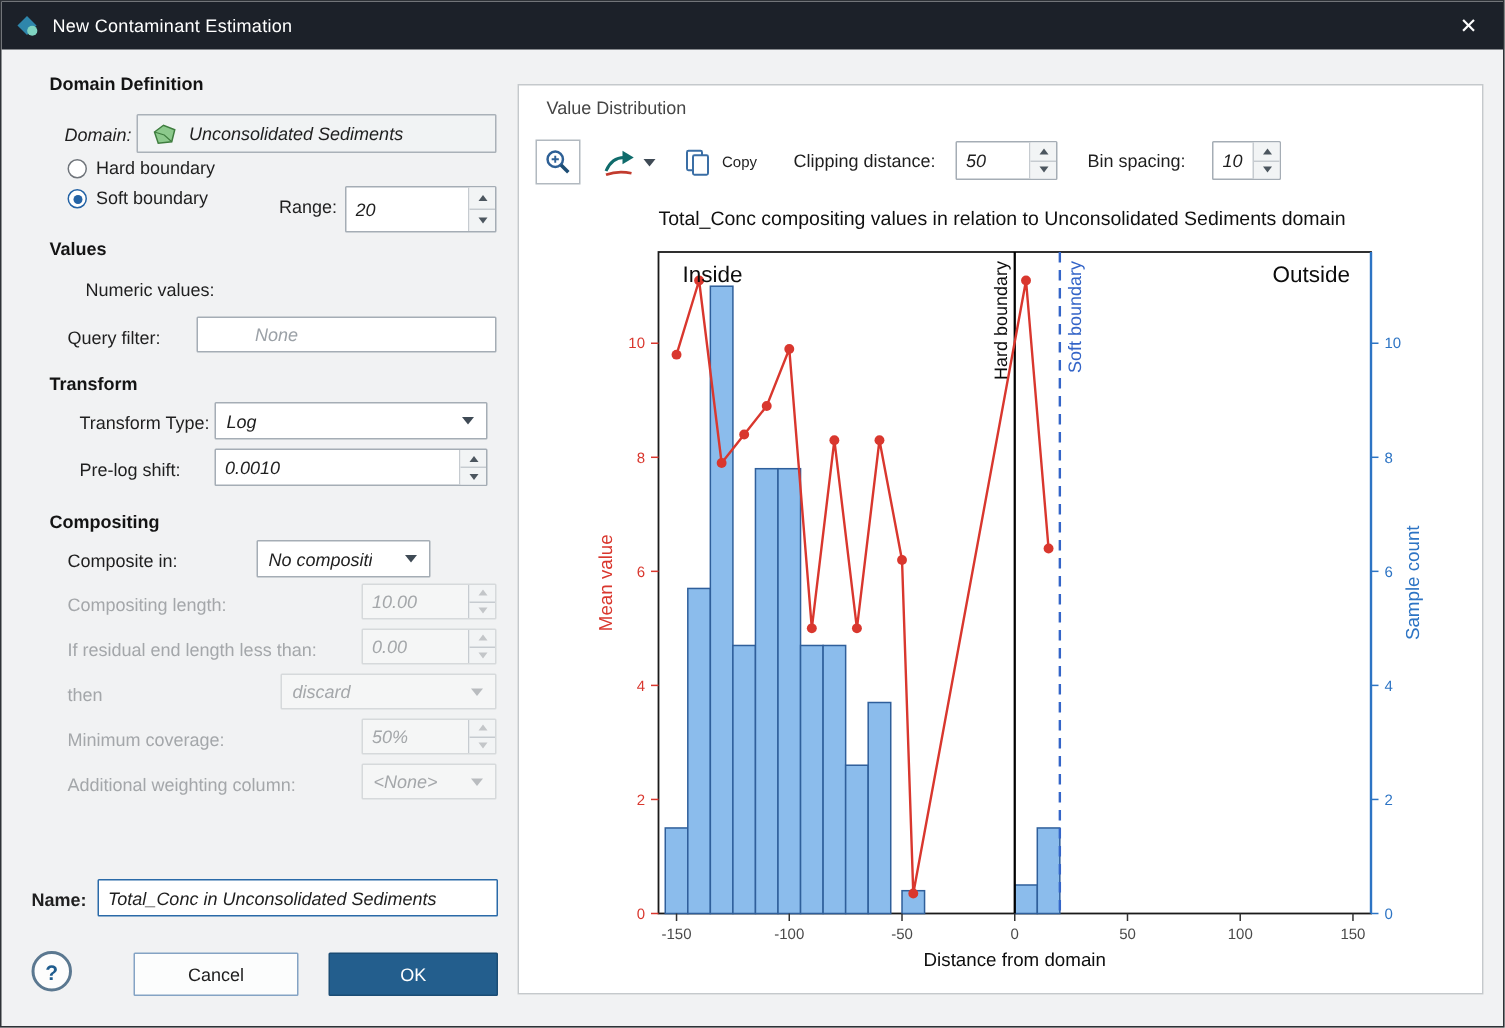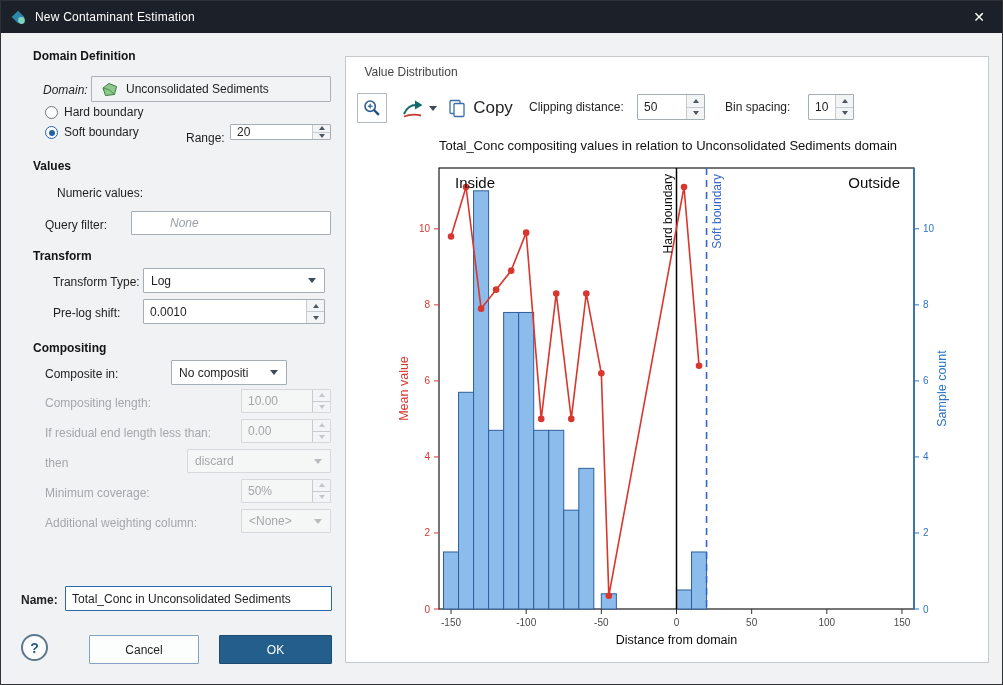"Unconsolidated Sediments" .box { font-style: none -> italic }
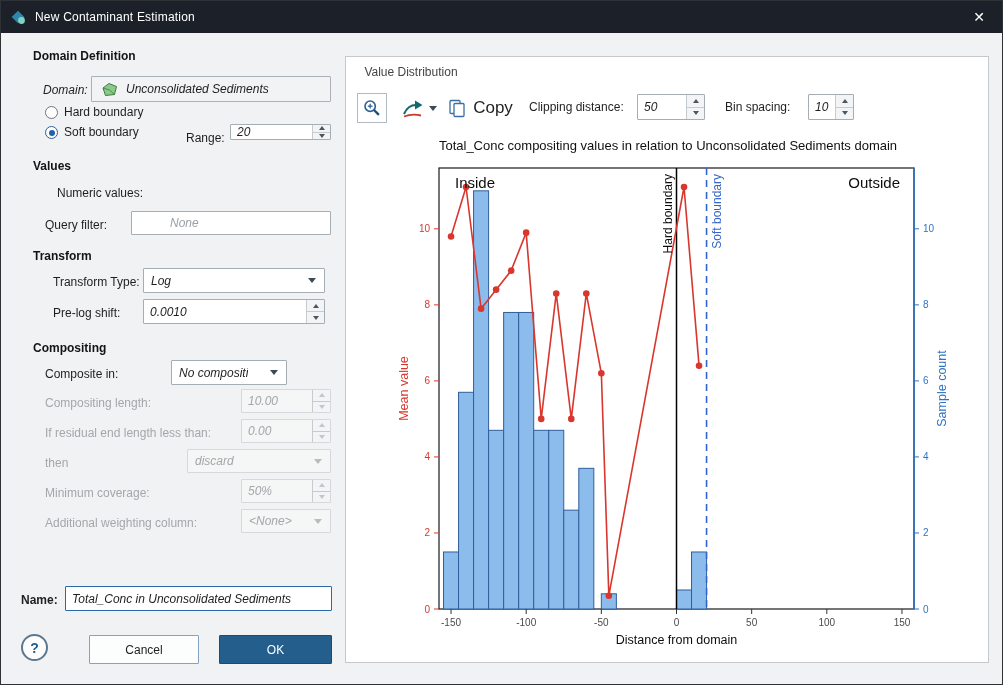"Copy" .toolbtn .txt { font-size: 17px -> 10px }
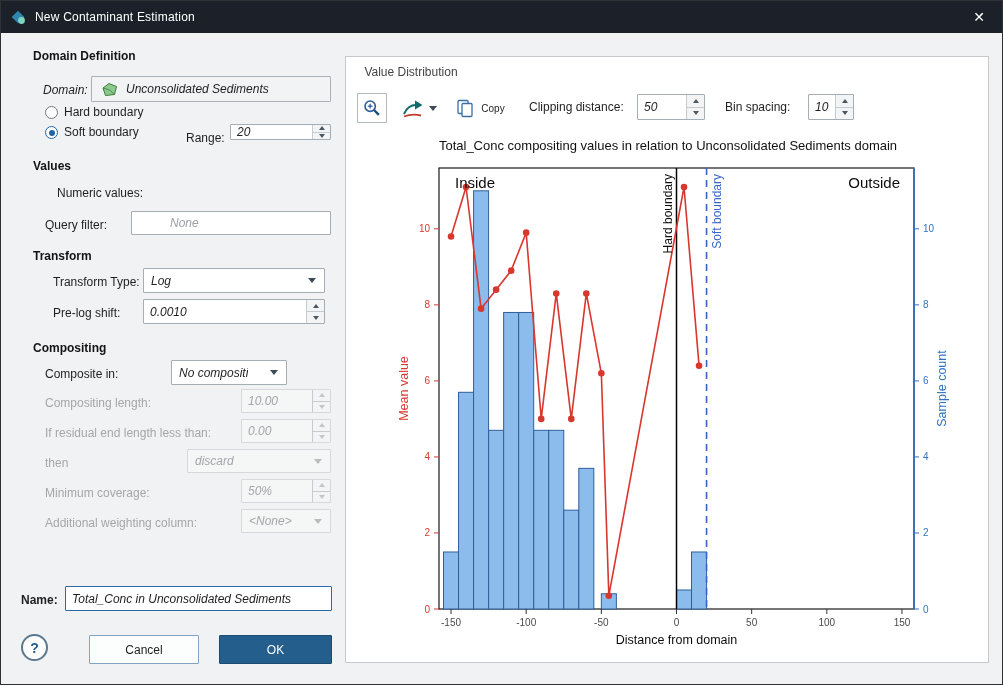"20" div.abs { height: 16px -> 31px }
